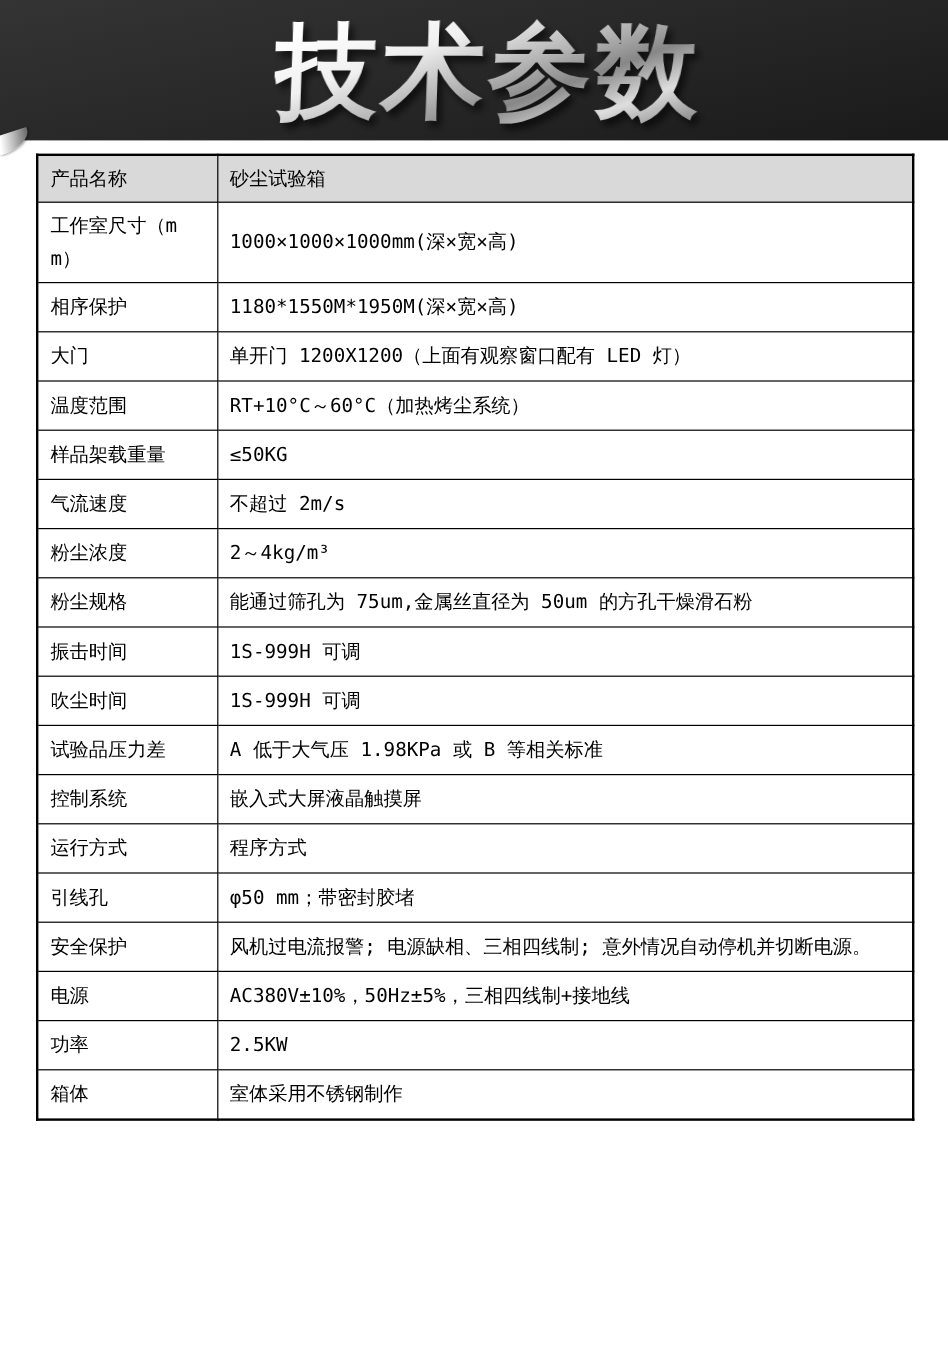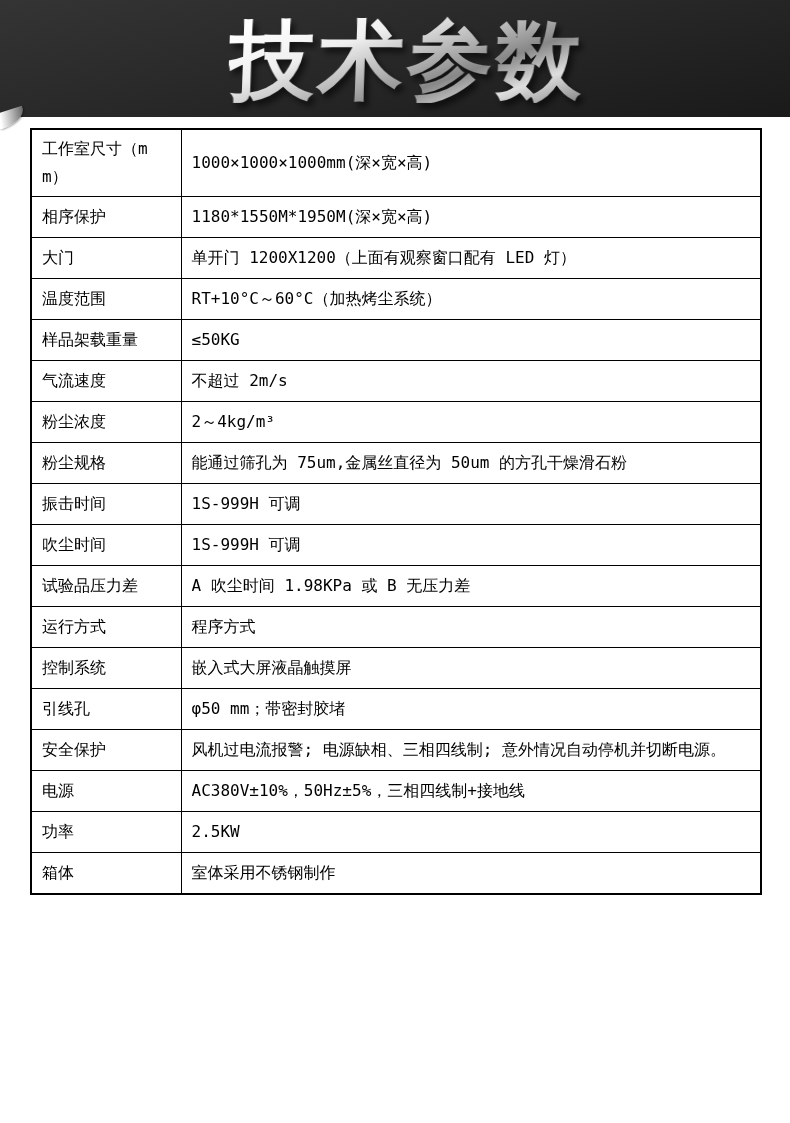"产品名称" tr.header-row { html: none -> <tr> <td>产品名称</td> <td>砂尘试验箱</td> </tr> }
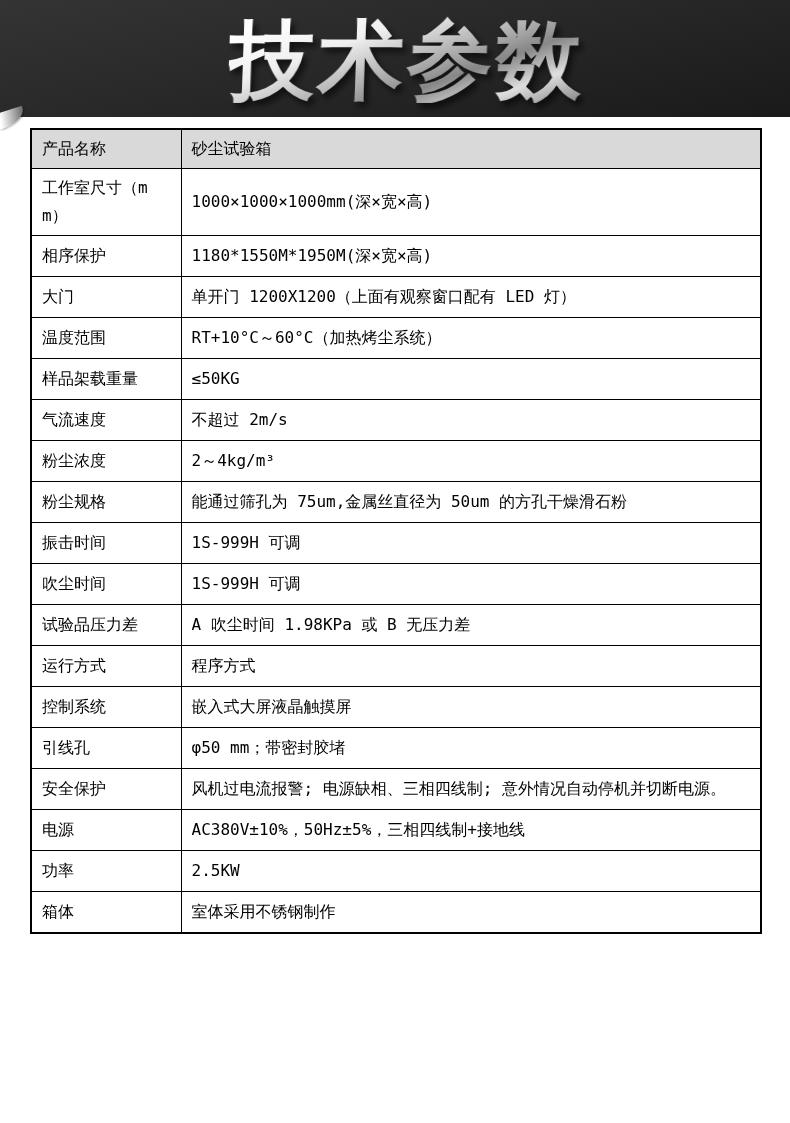"A 吹尘时间 1.98KPa 或 B" td.value-cell { text: 吹尘时间 1.98KPa 或 B 无压力差 -> 低于大气压 1.98KPa 或 B 等相关标准 }
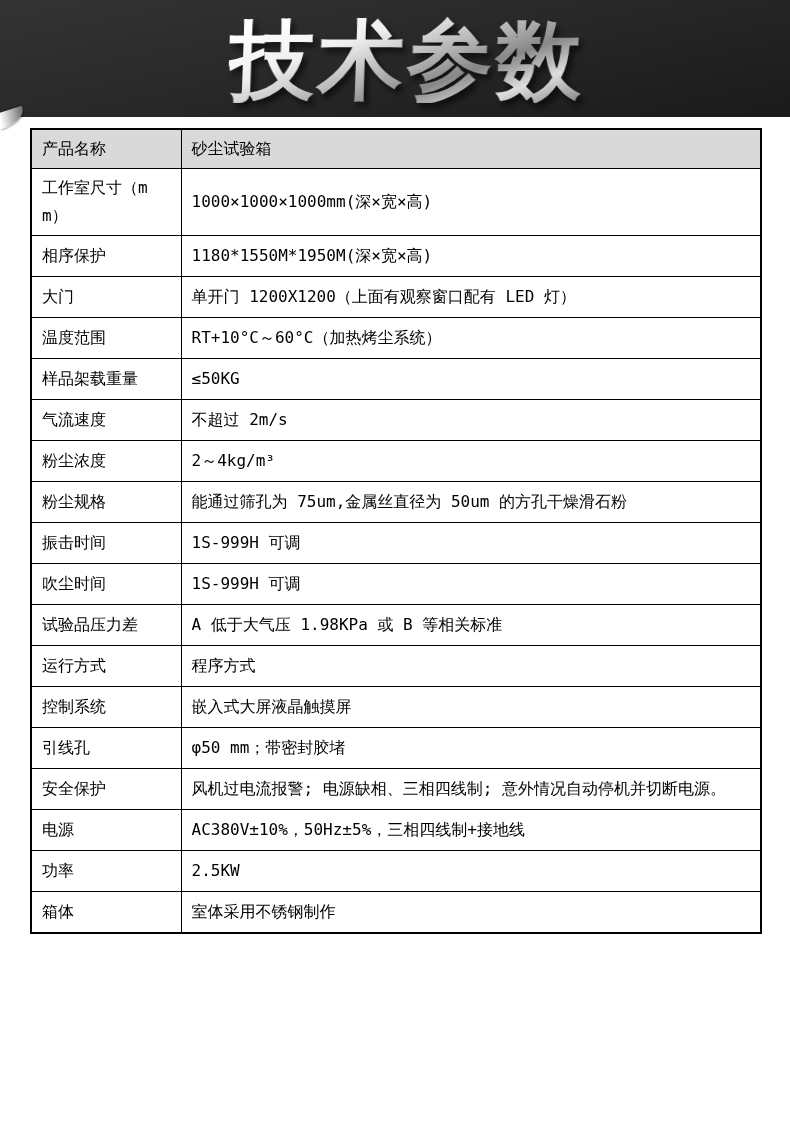"运行方式" tr { order: before "控制系统" -> after "控制系统" }
